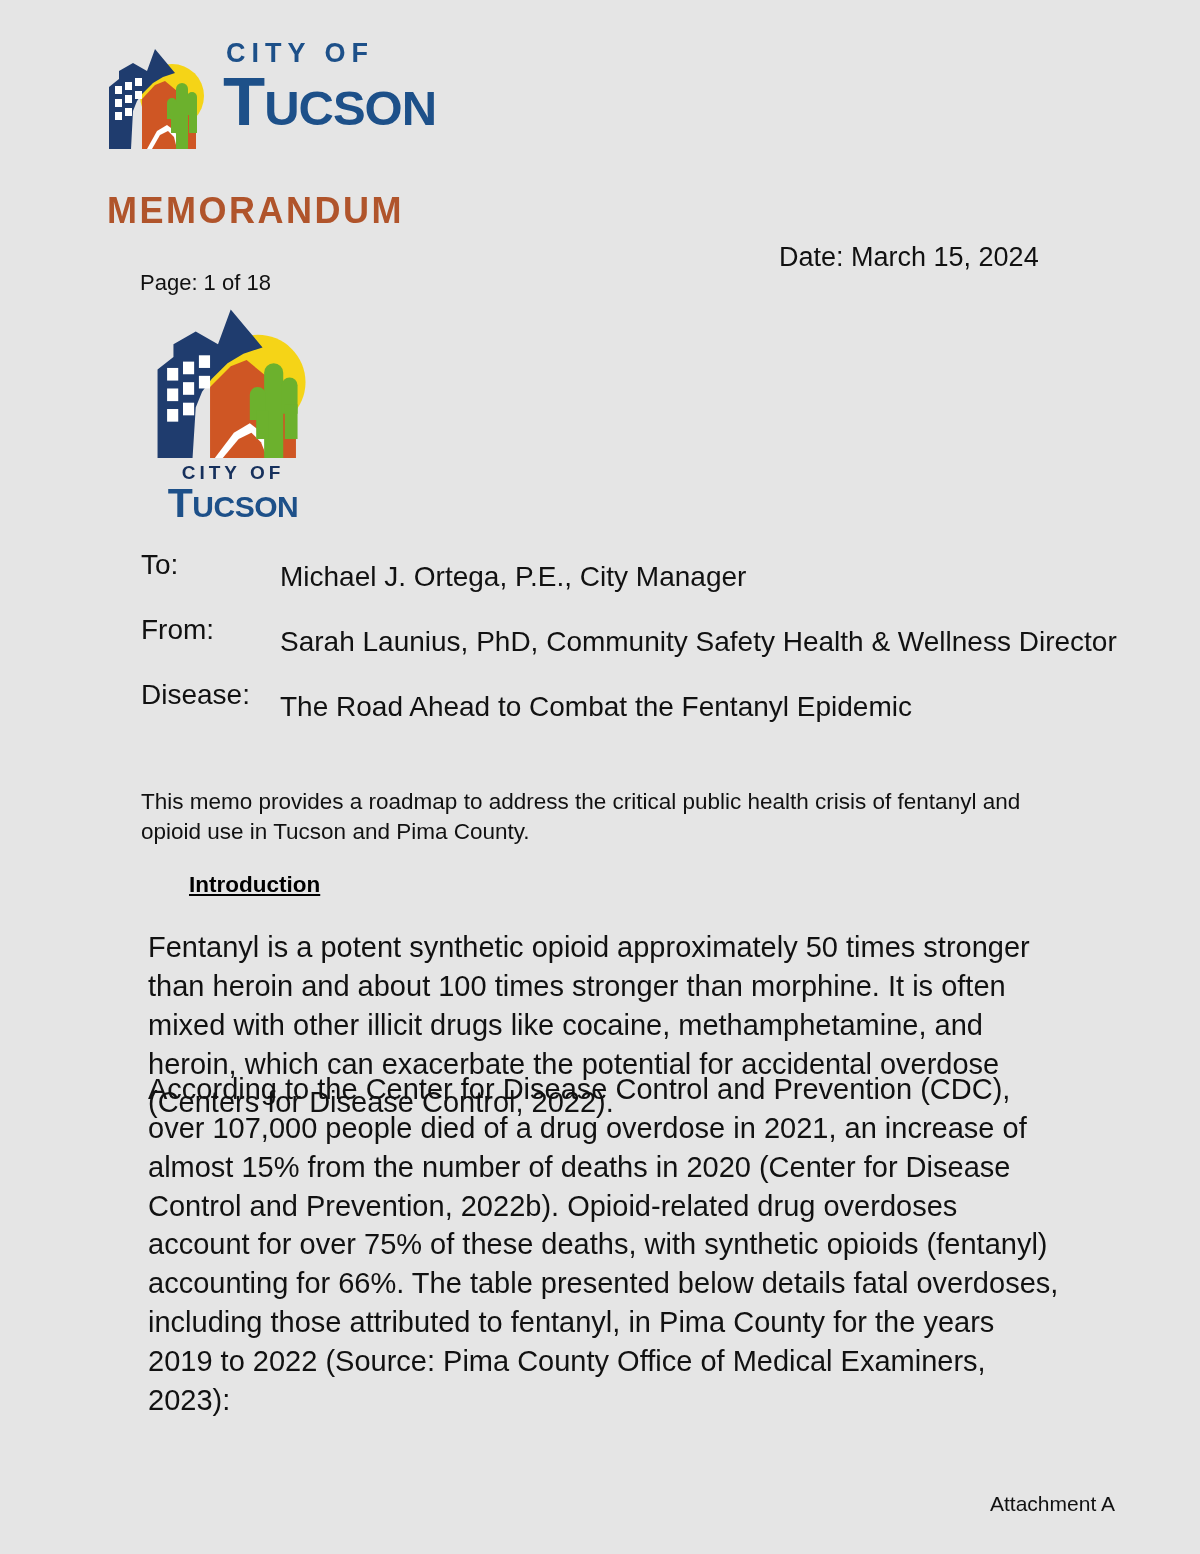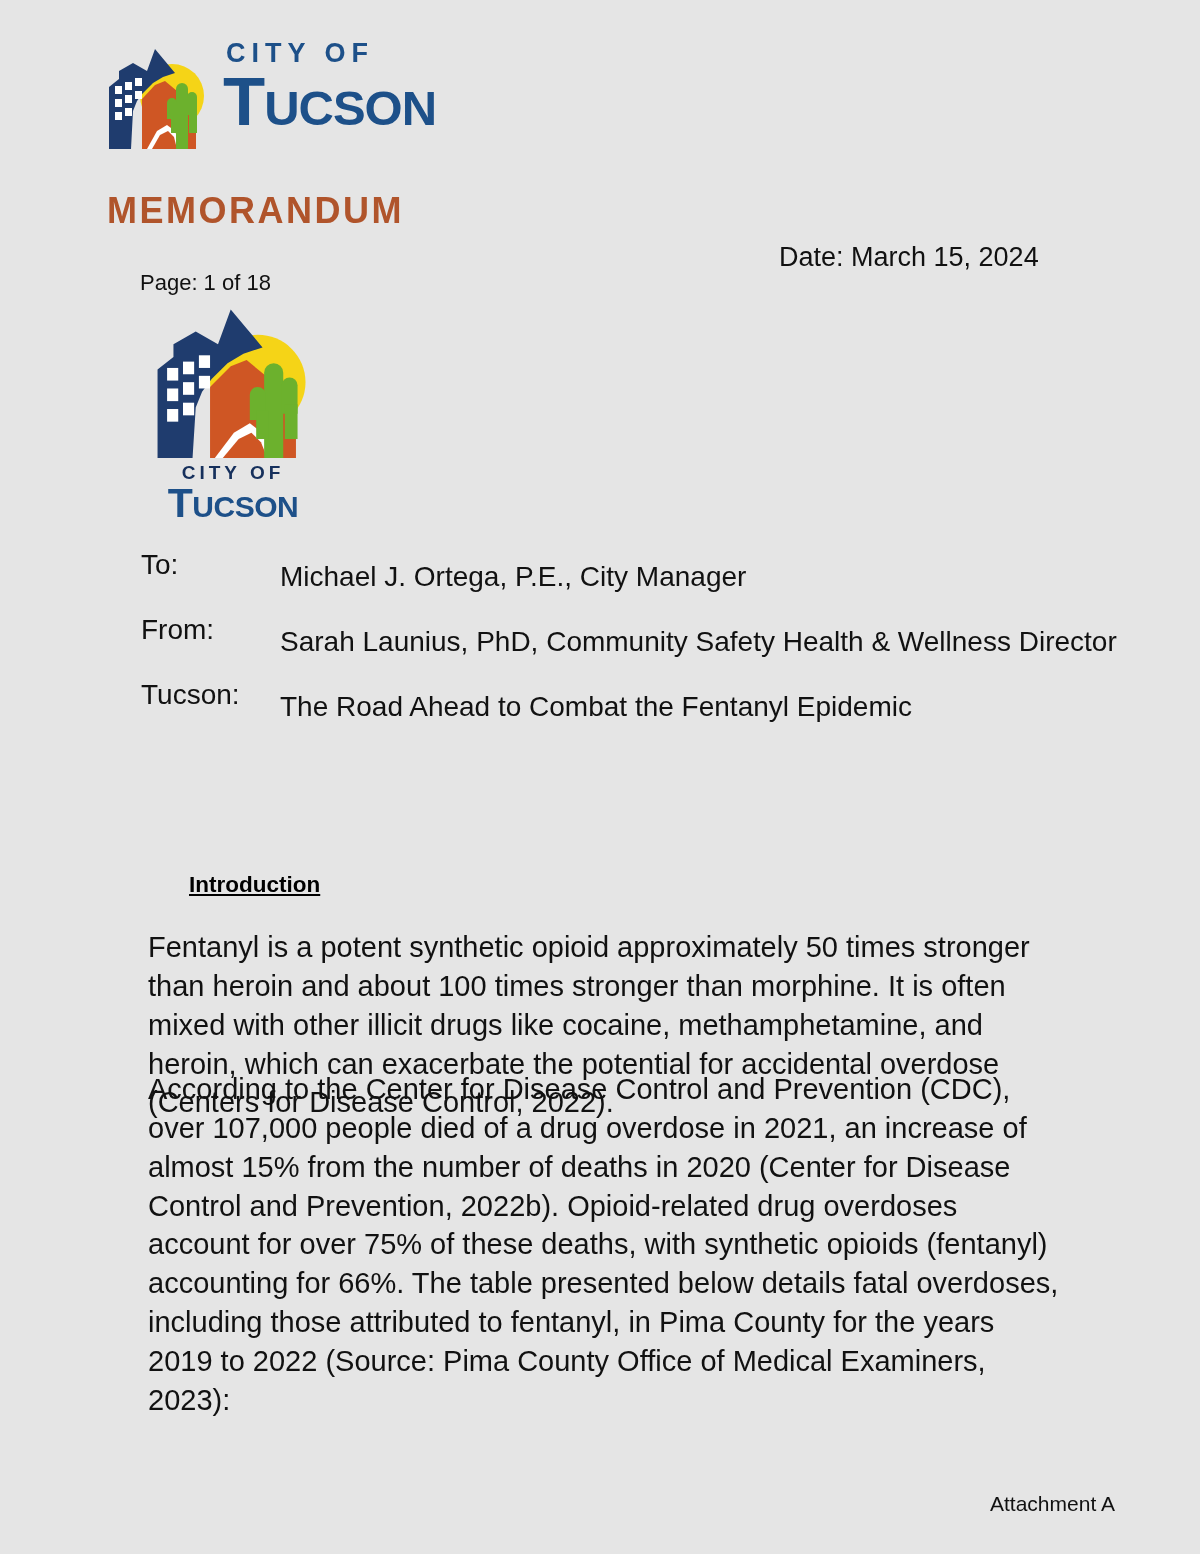"Tucson:" span.field-label { text: Tucson -> Disease }
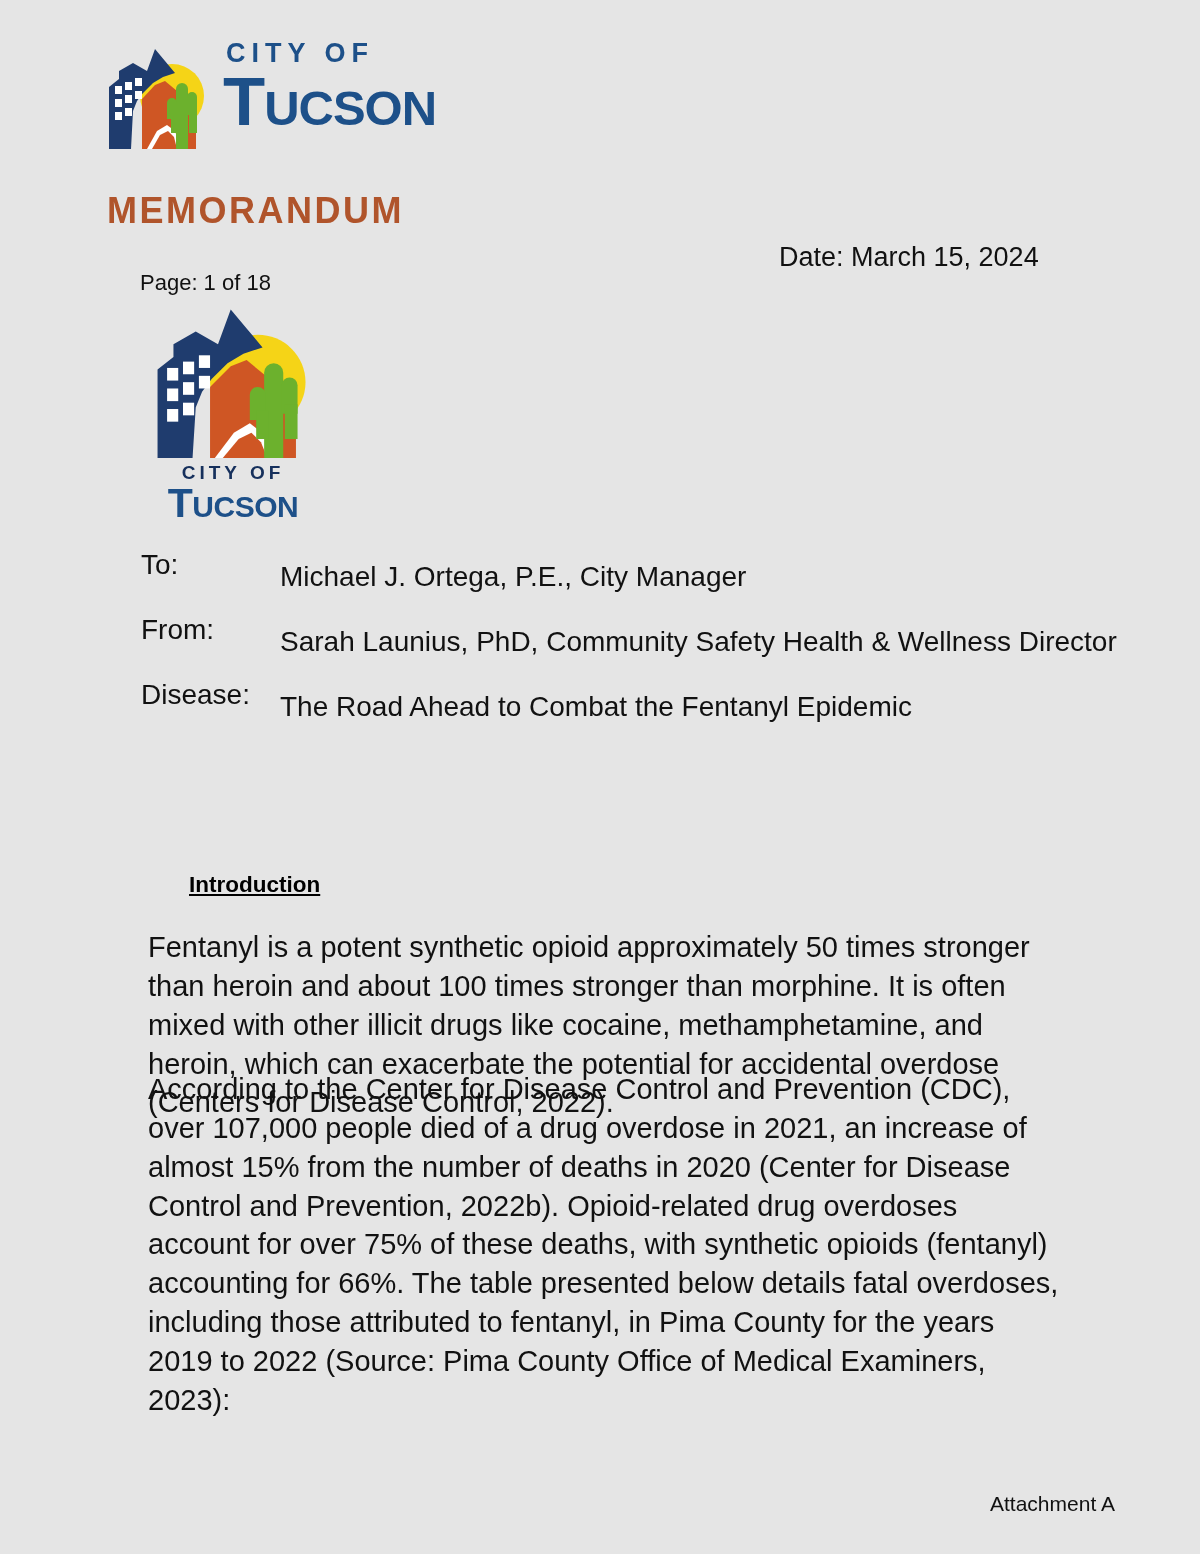"This memo provides a roadmap" div.lede { html: none -> <div>This memo provides a roadmap to address the critical public health crisis of fentanyl and opioid use in Tucson and Pima County.</div> }
